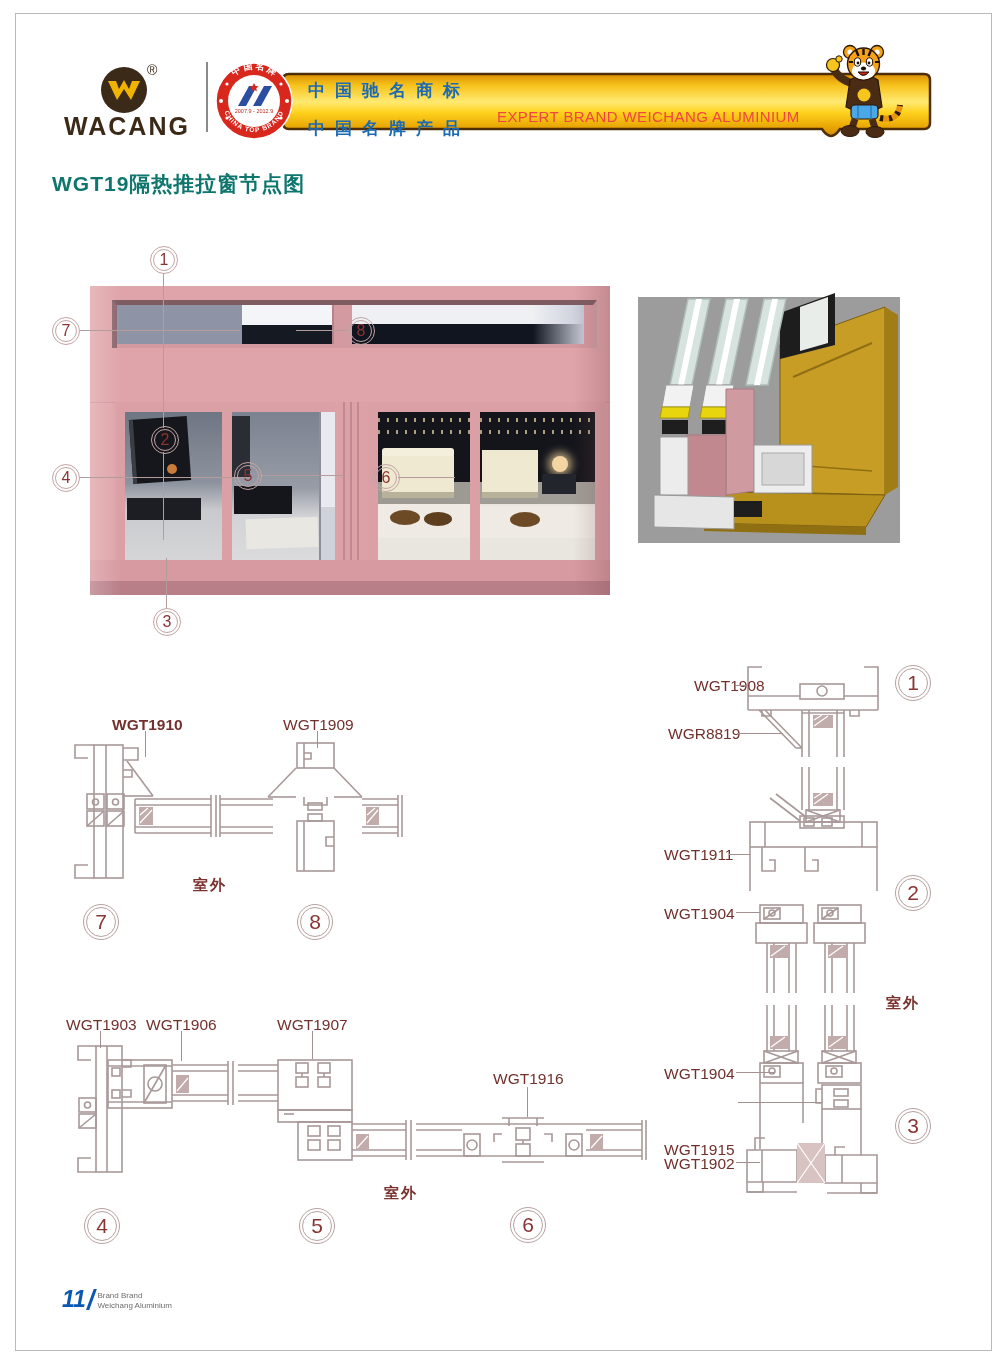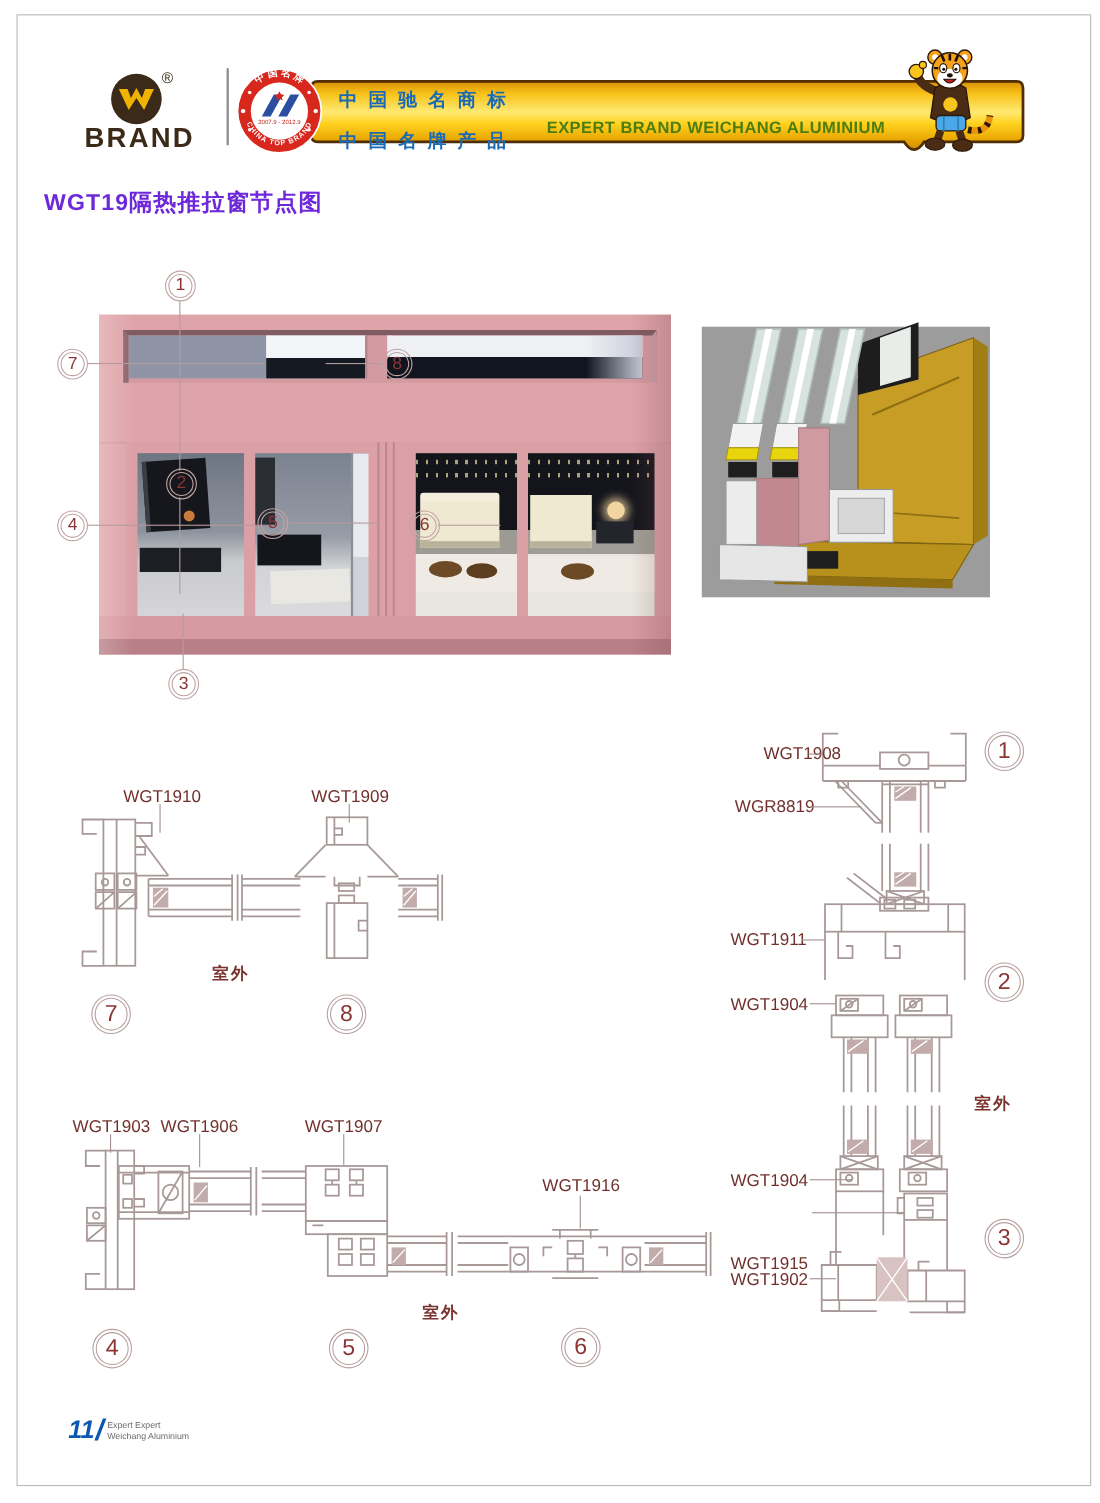"BRAND" div.brand-word { text: BRAND -> WACANG }
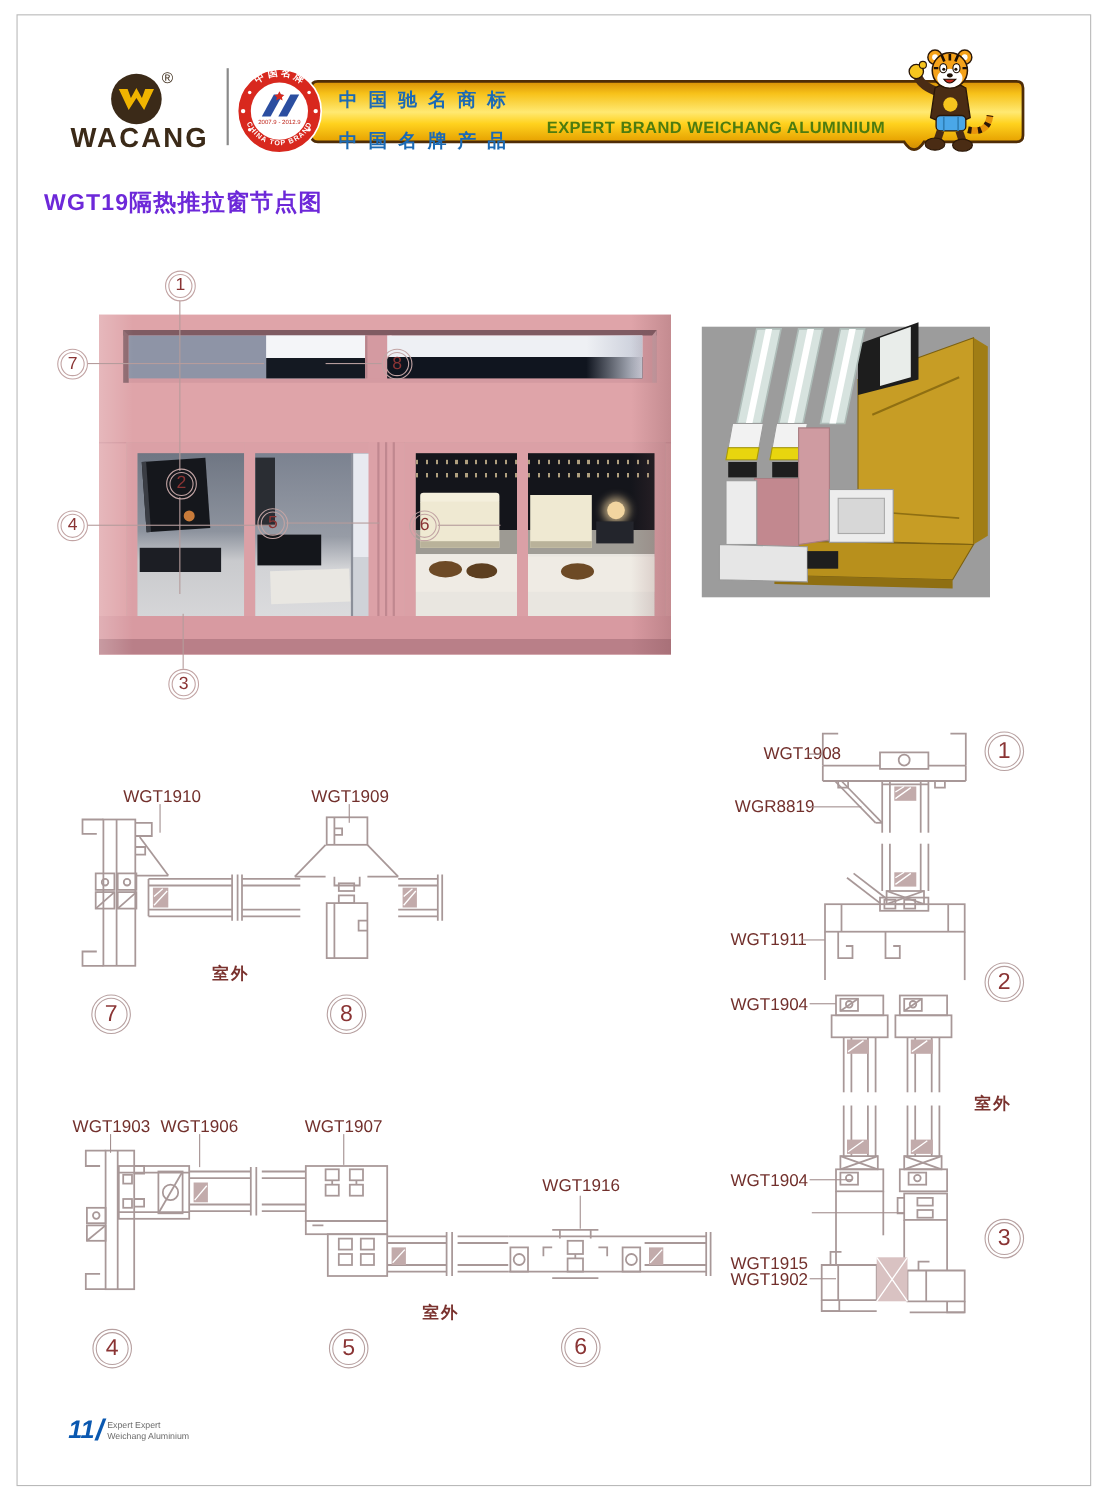"EXPERT BRAND WEICHANG ALUMINIUM" .subtitle { color: #4d7c0f -> #ef4444; font-weight: bold -> normal }
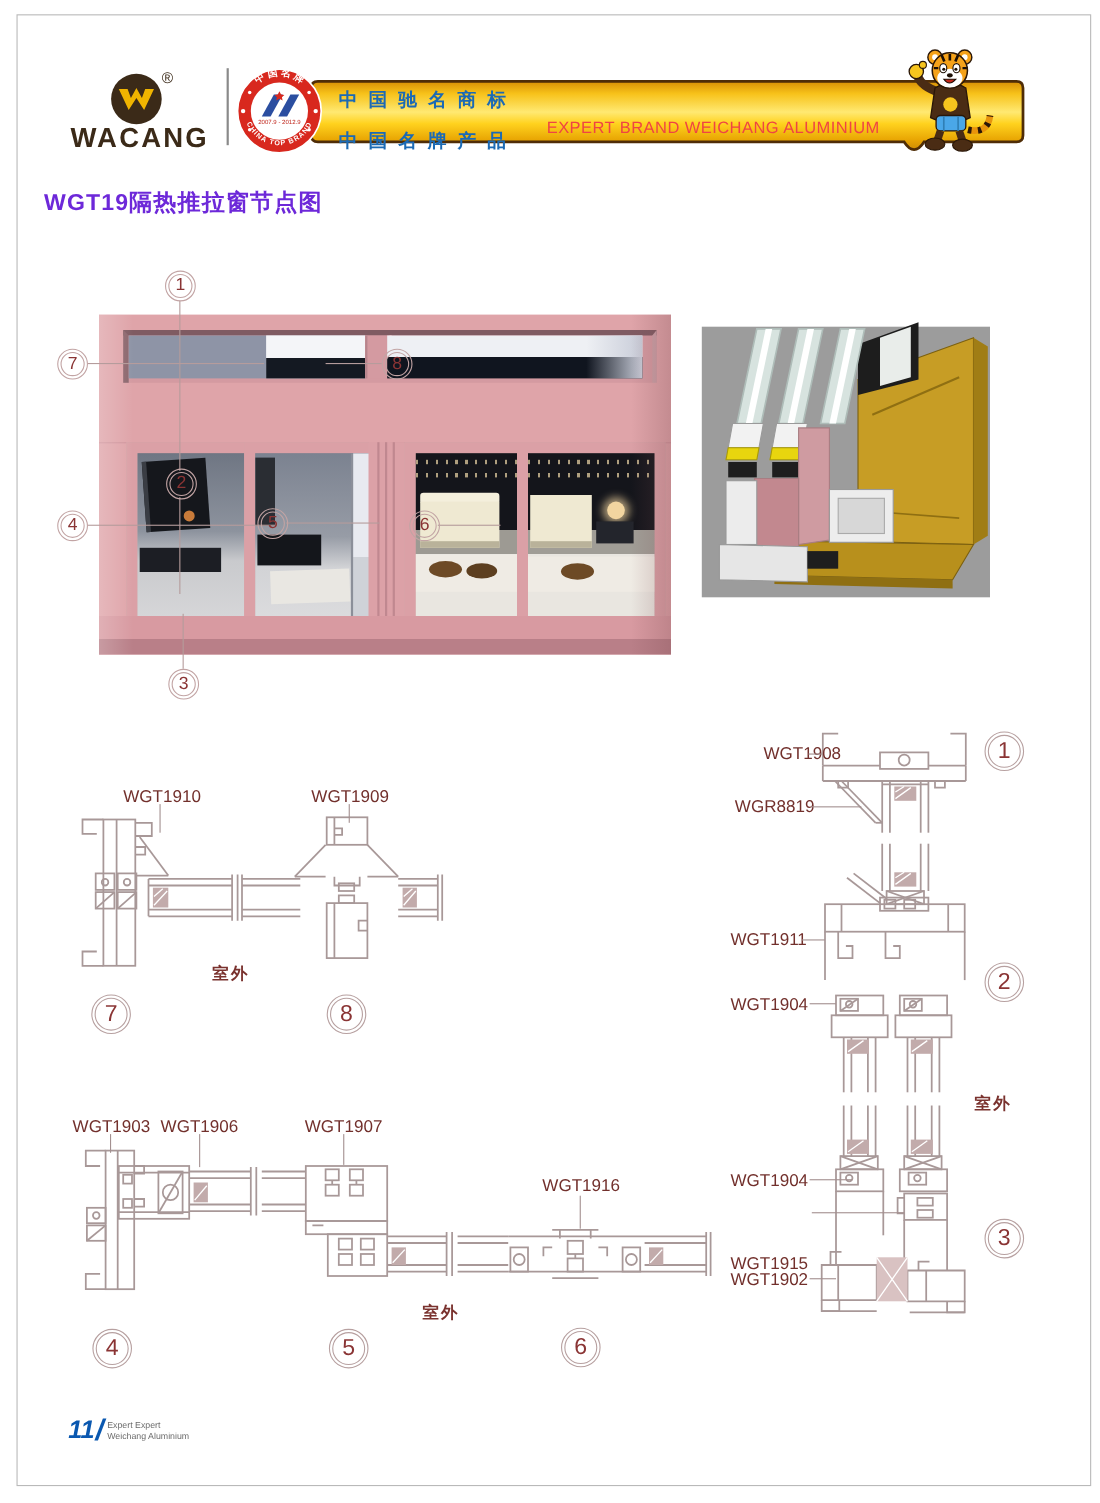"WGT19隔热推拉窗节点图" .page-title { color: #6d28d9 -> #0f766e; left: 40px -> 52px }
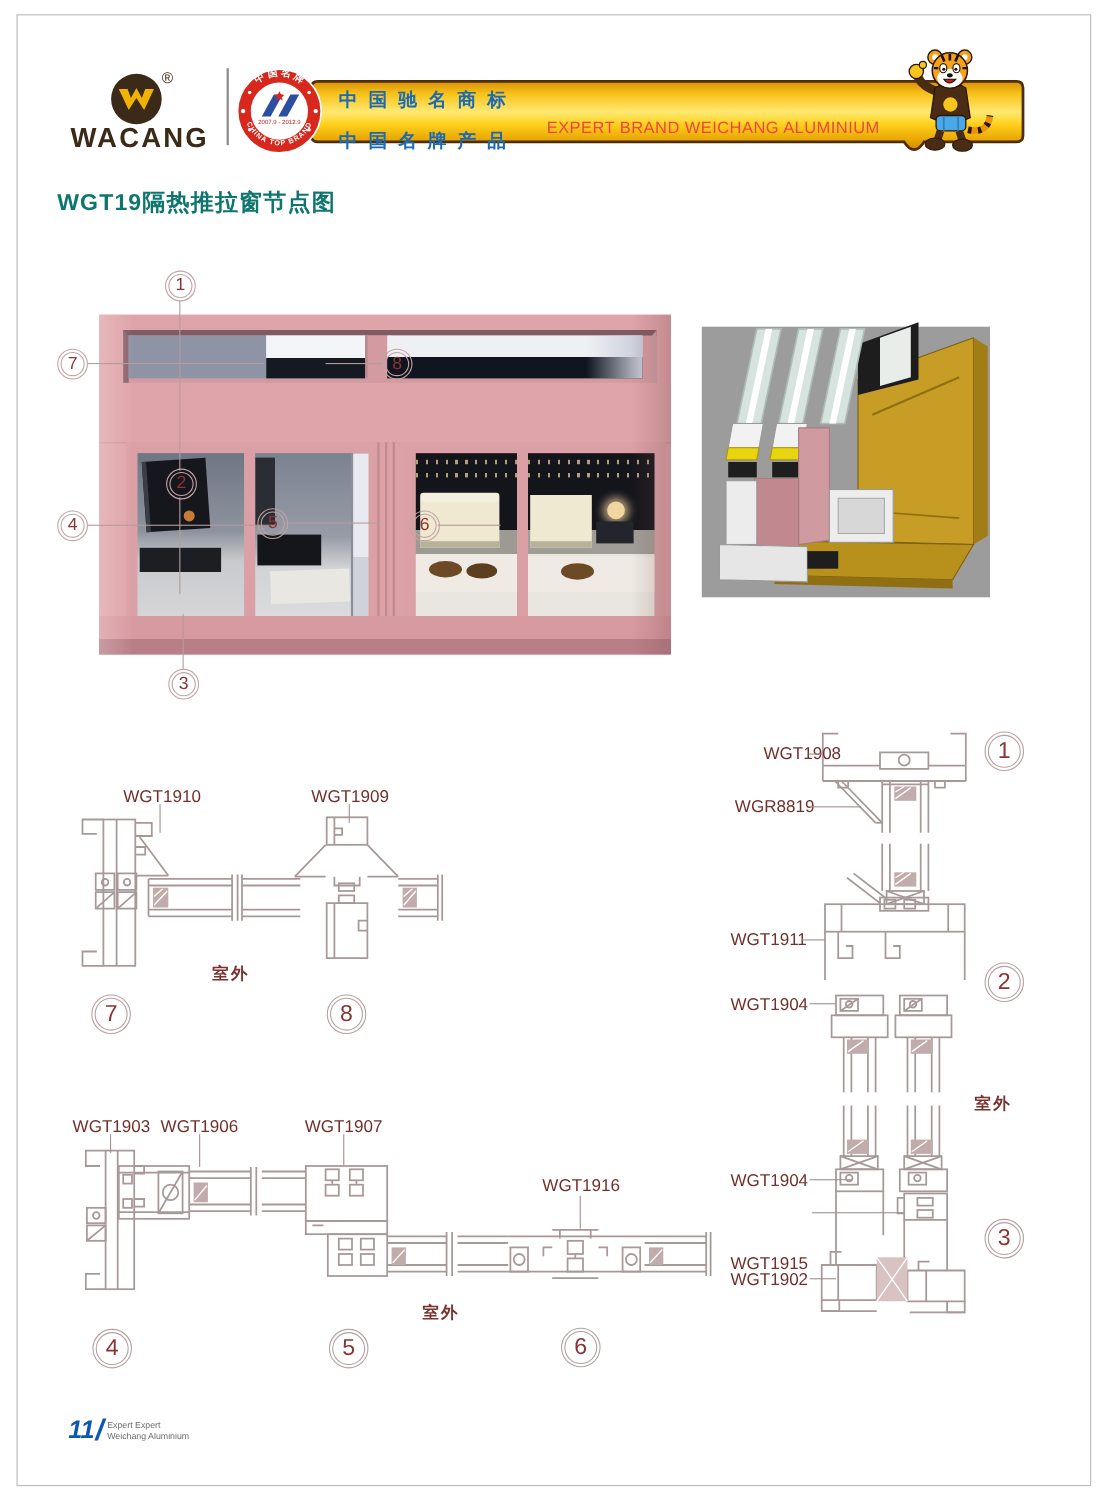"WGT1910" div.lbl { font-weight: none -> bold }
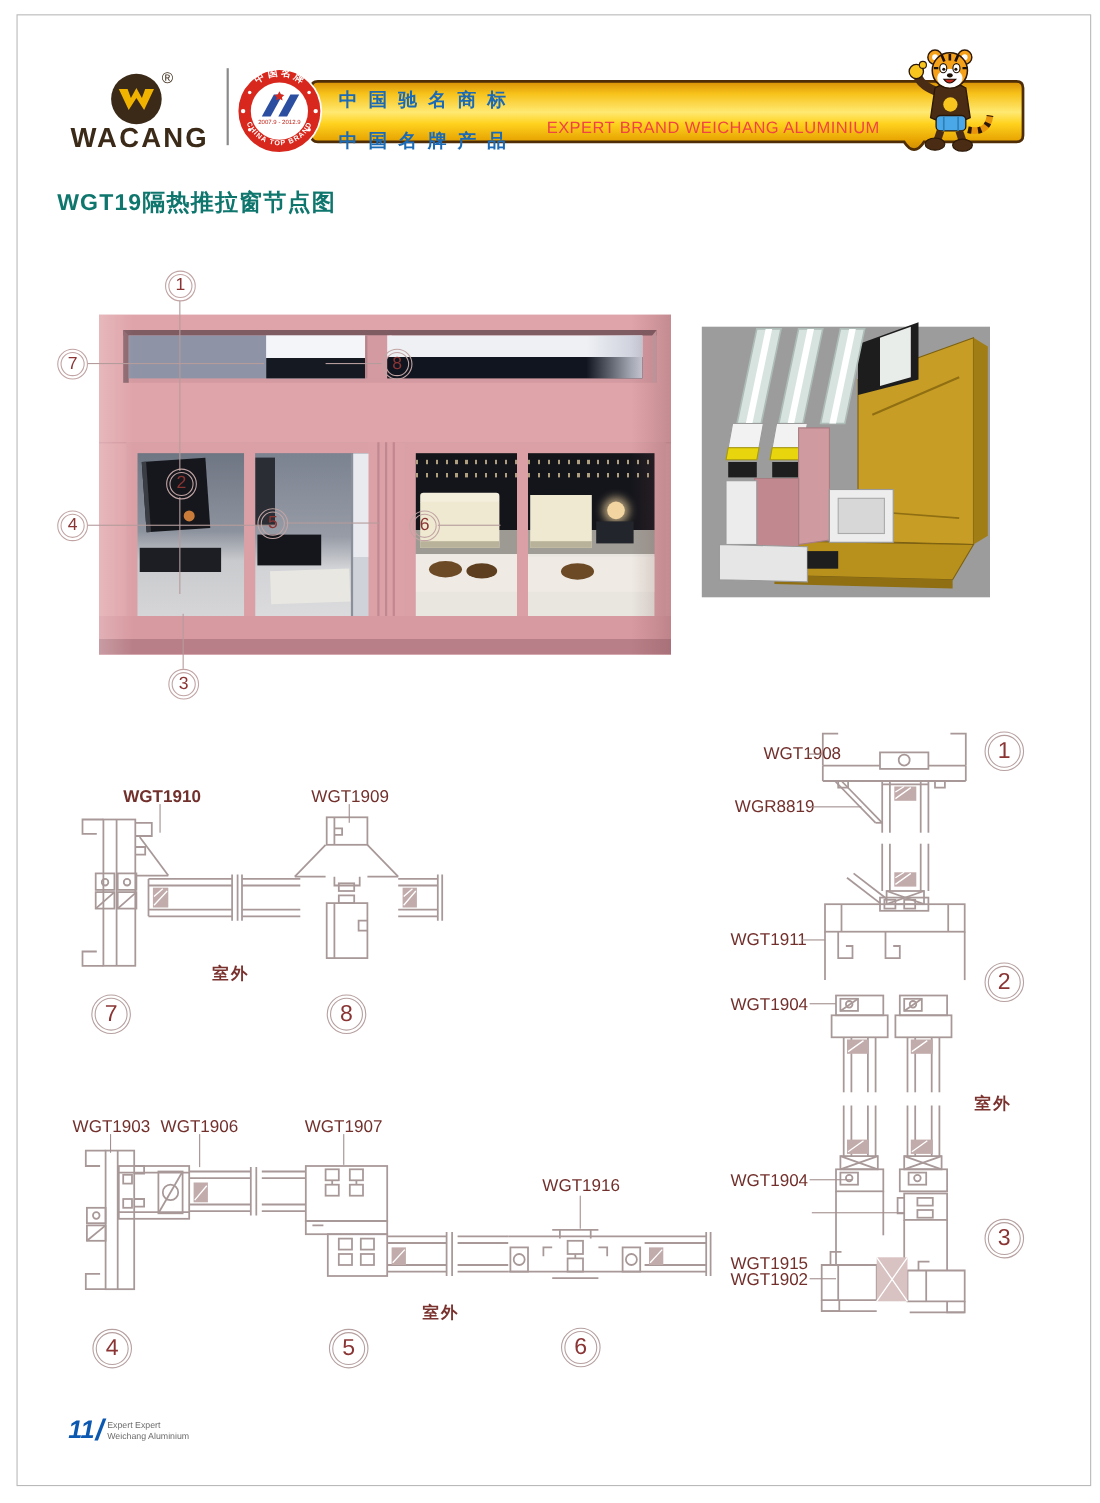"Expert Expert" span { text: Expert Expert -> Brand Brand }
